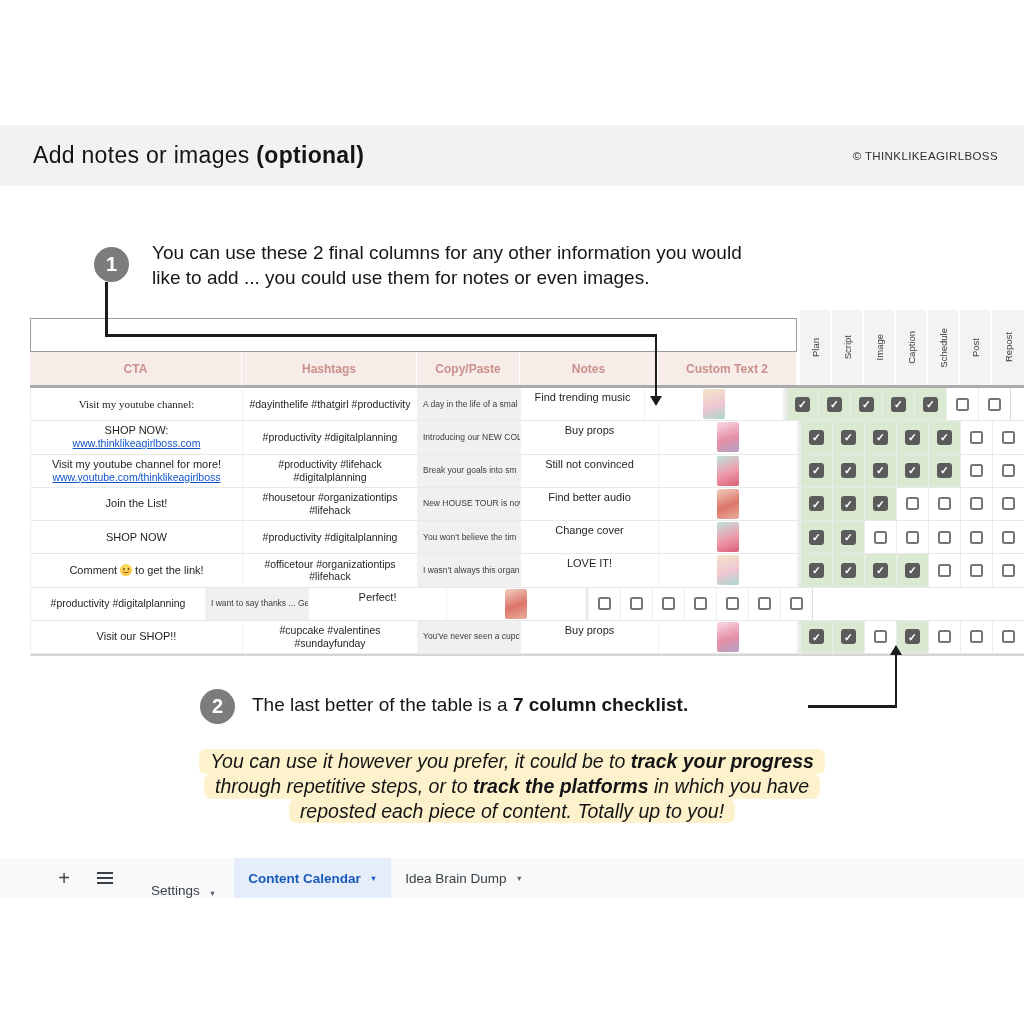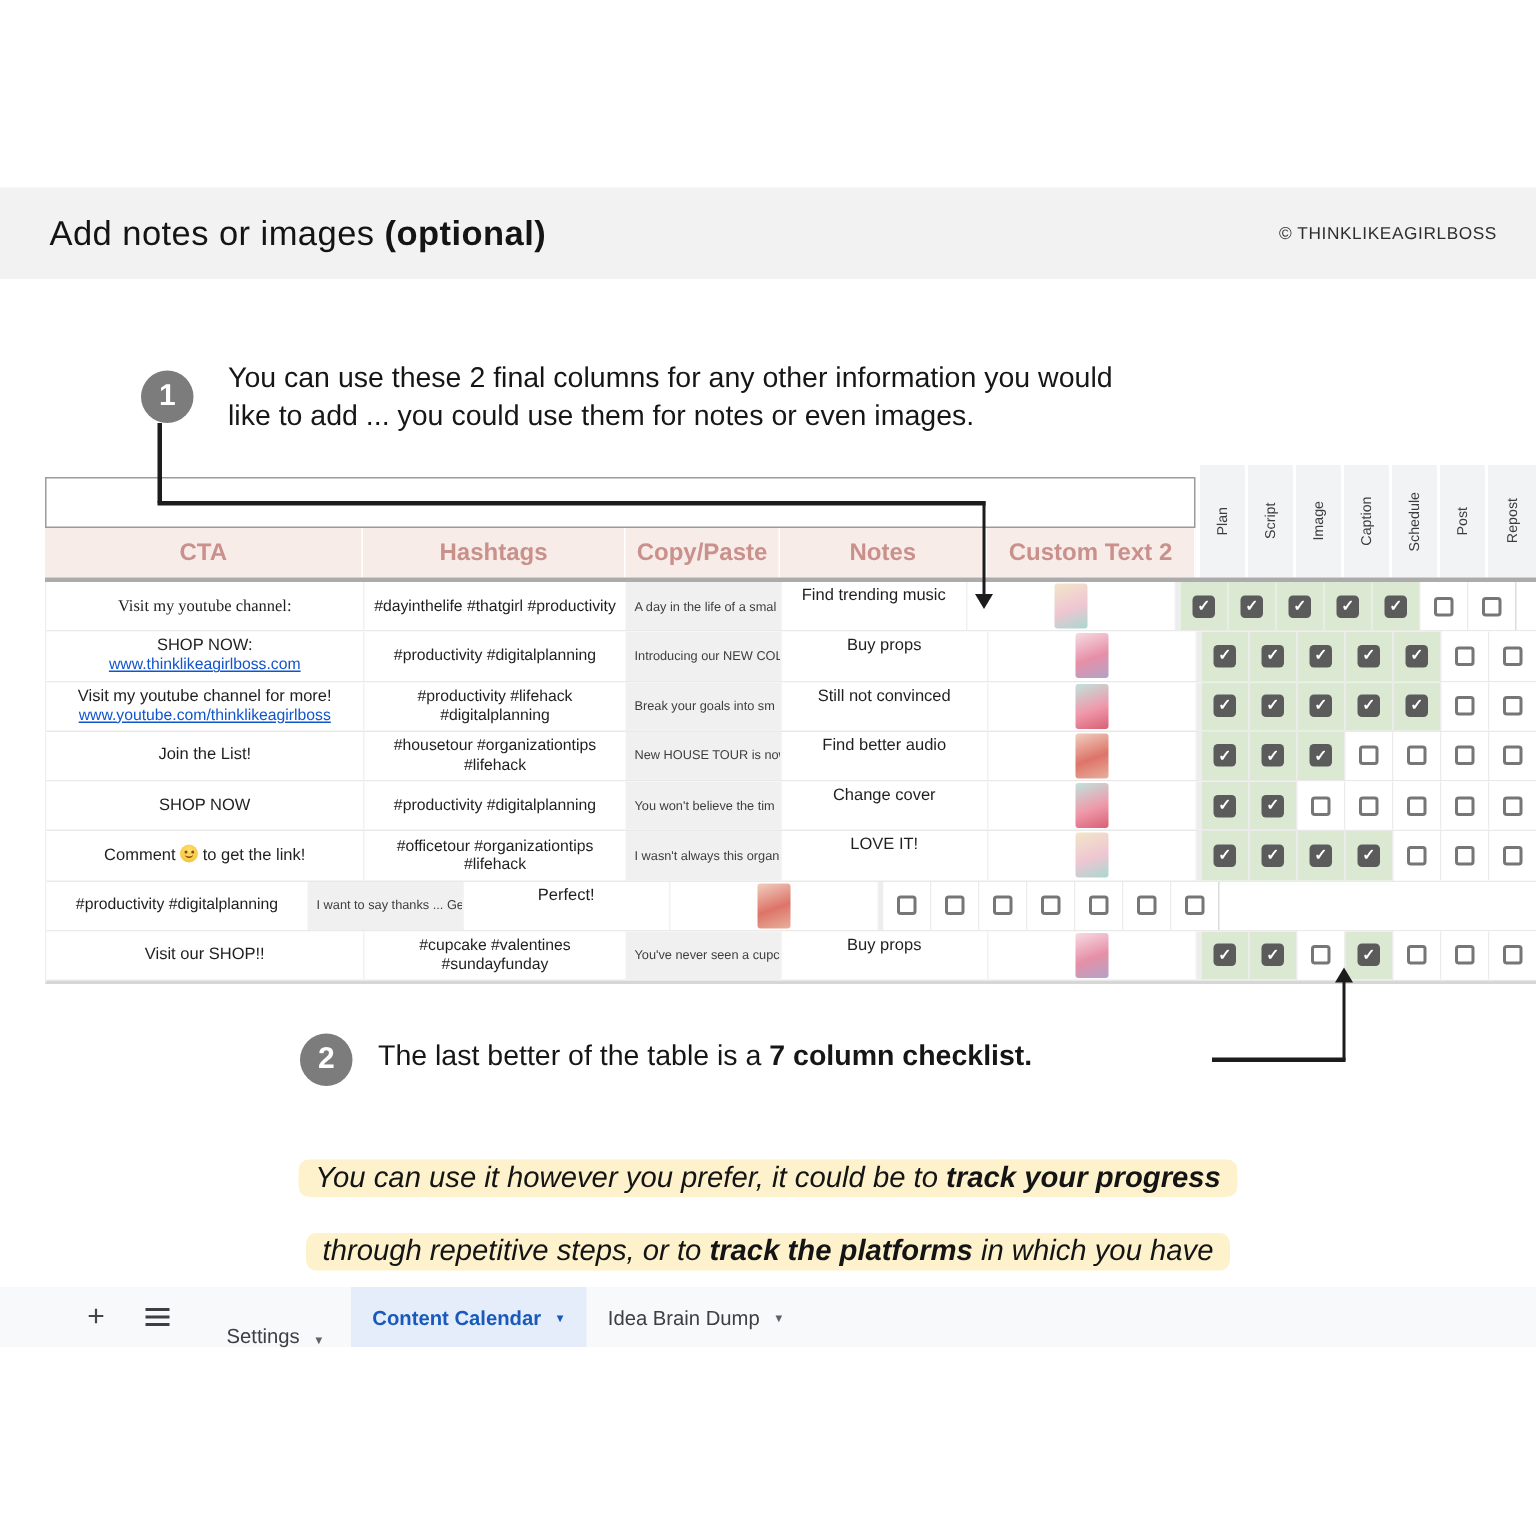"CTA" .hcell { font-size: 16px -> 12px }
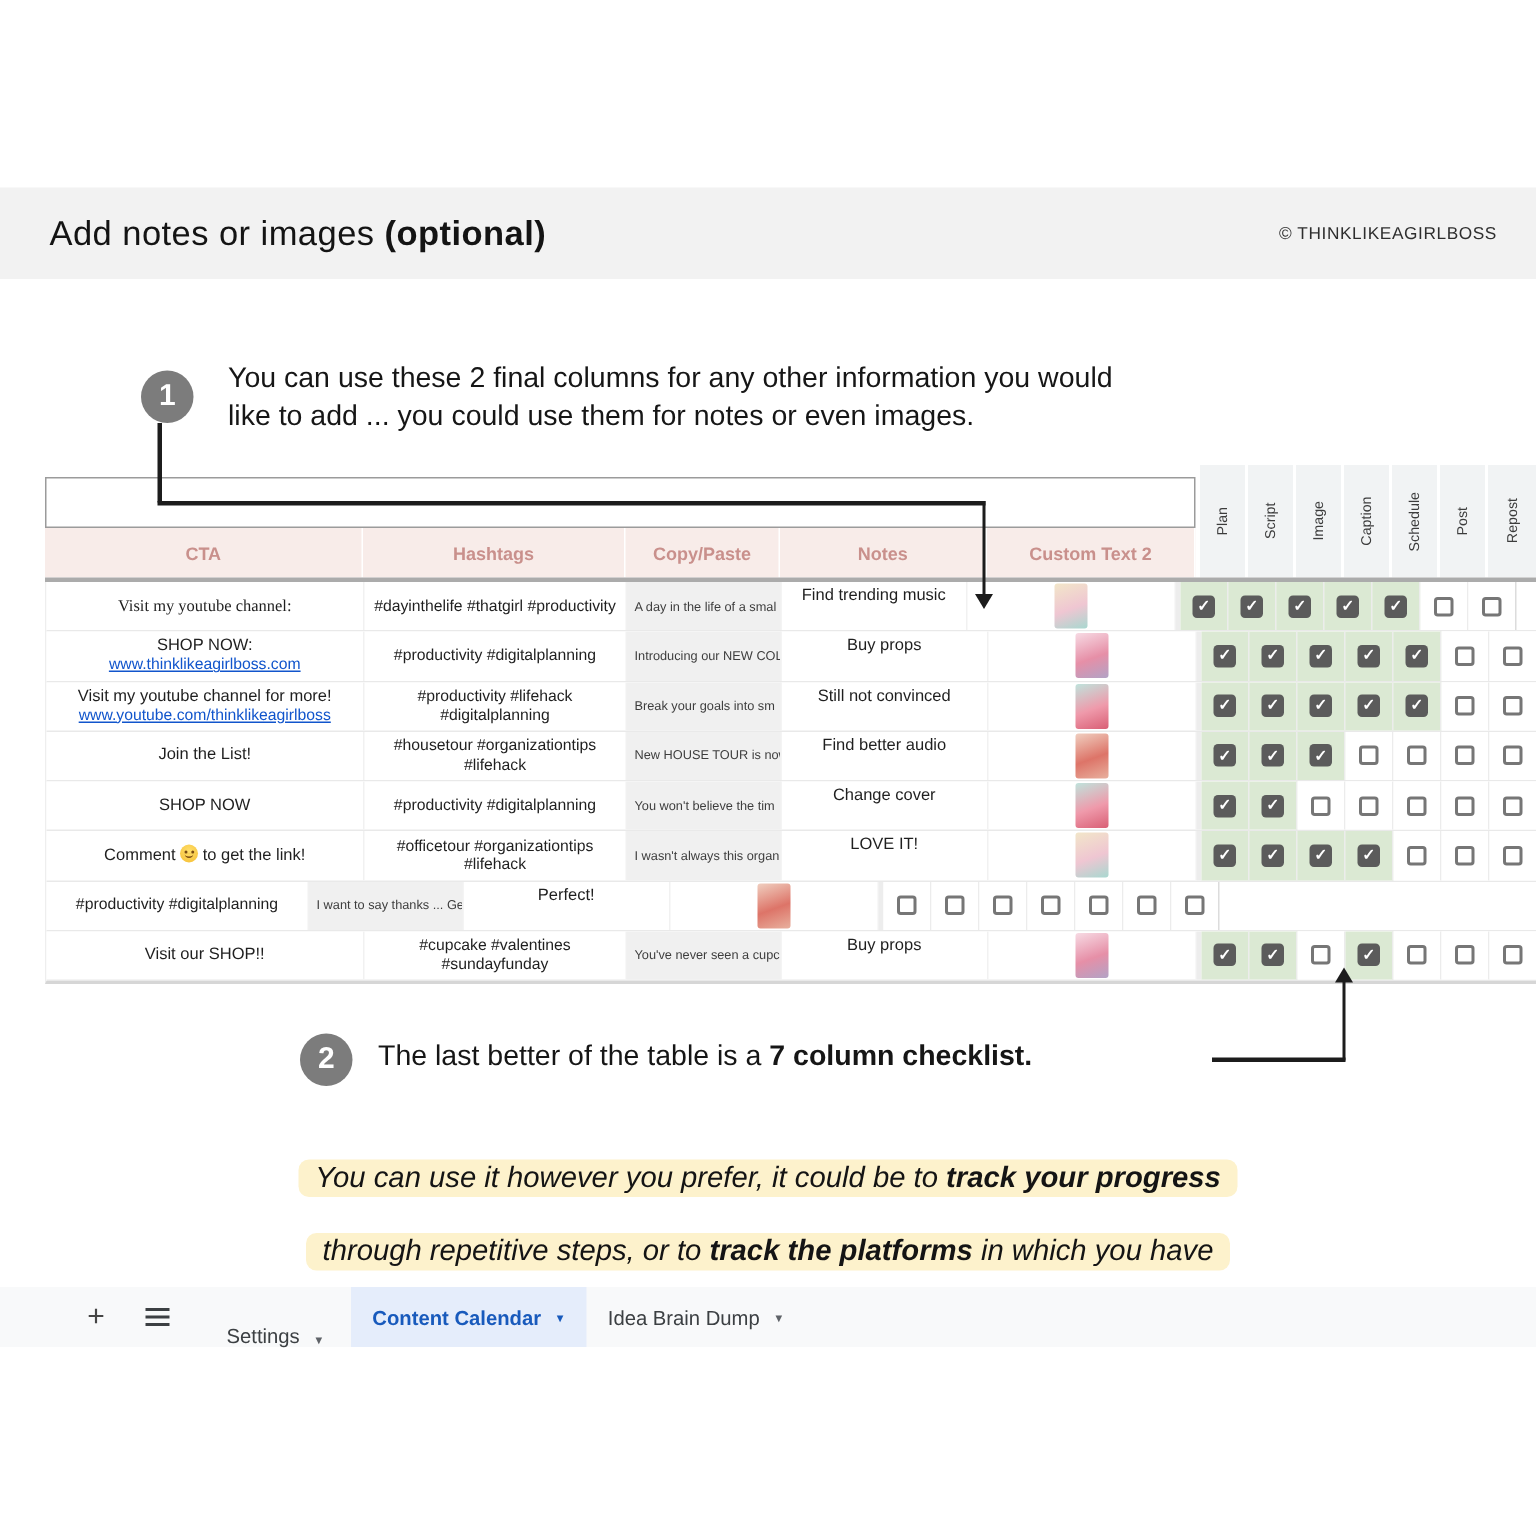"You can use it however" .hline { margin-top: 24px -> none }
